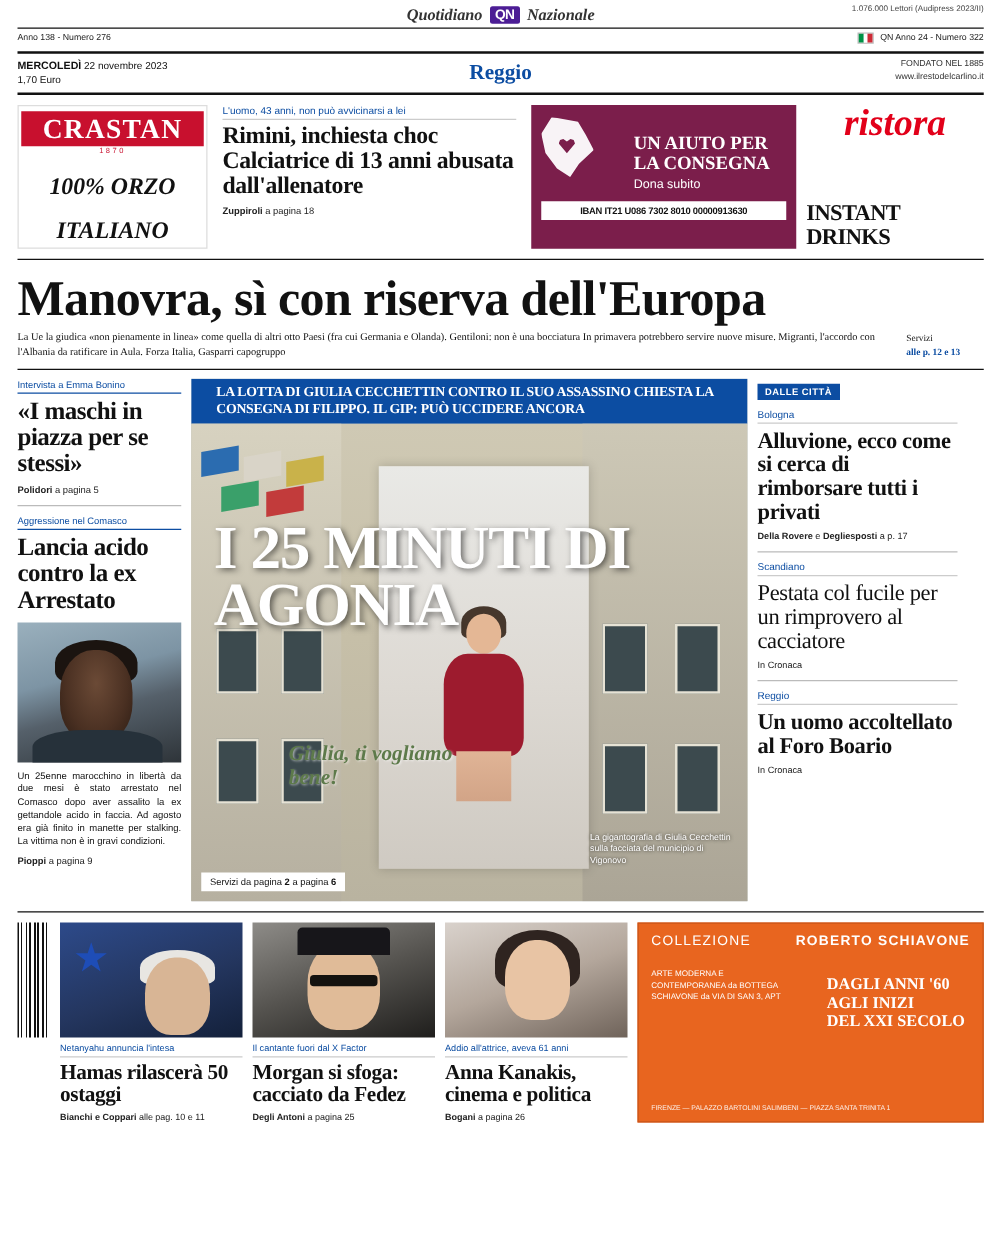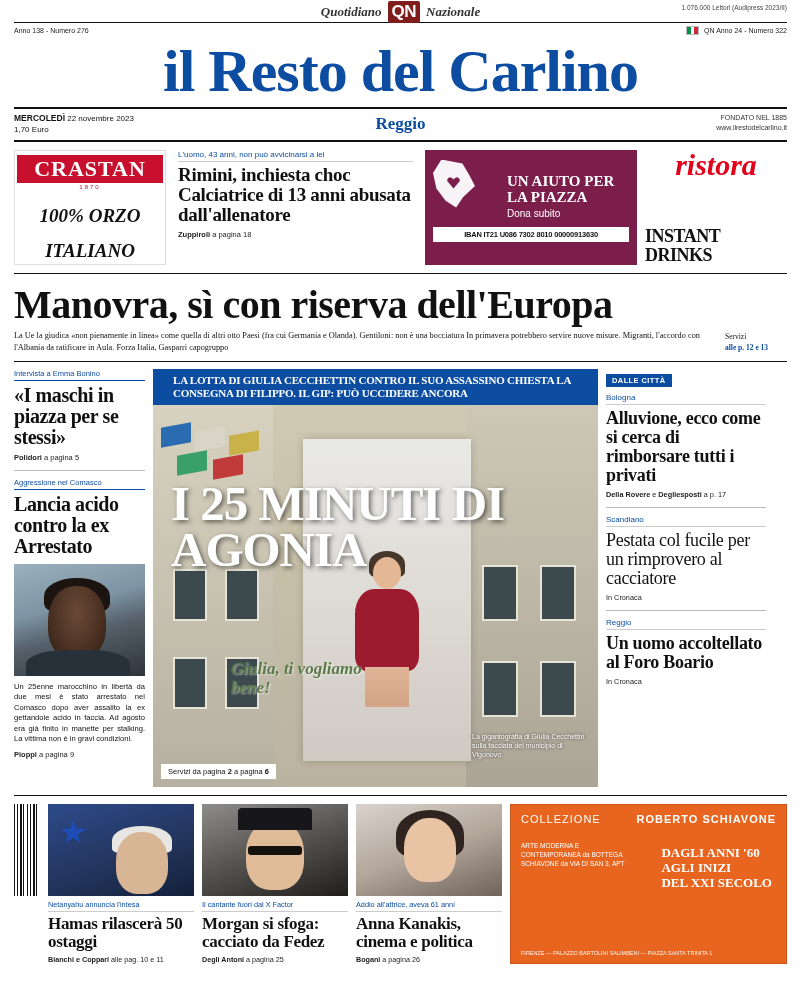"QN" .qn-logo { background: #7f1d1d -> #4c1d95; font-size: 17px -> 11px }
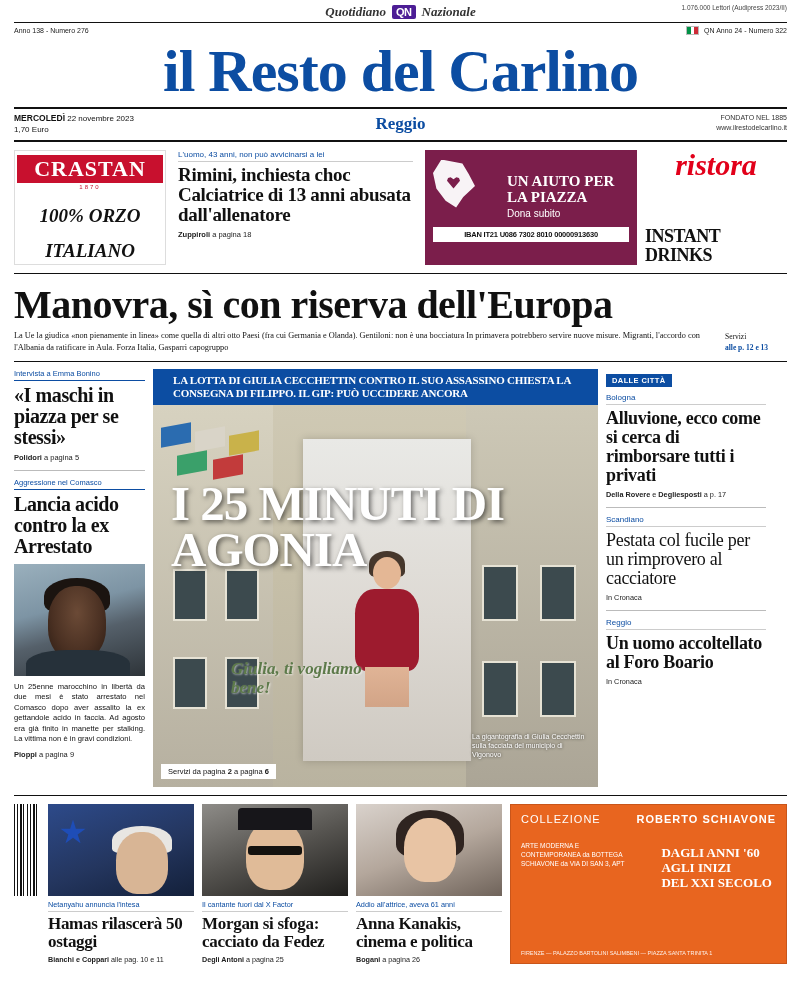"il Resto del Carlino" div.masthead { html: <div> <h1>il Resto del Carlino</h1> </div> -> none }
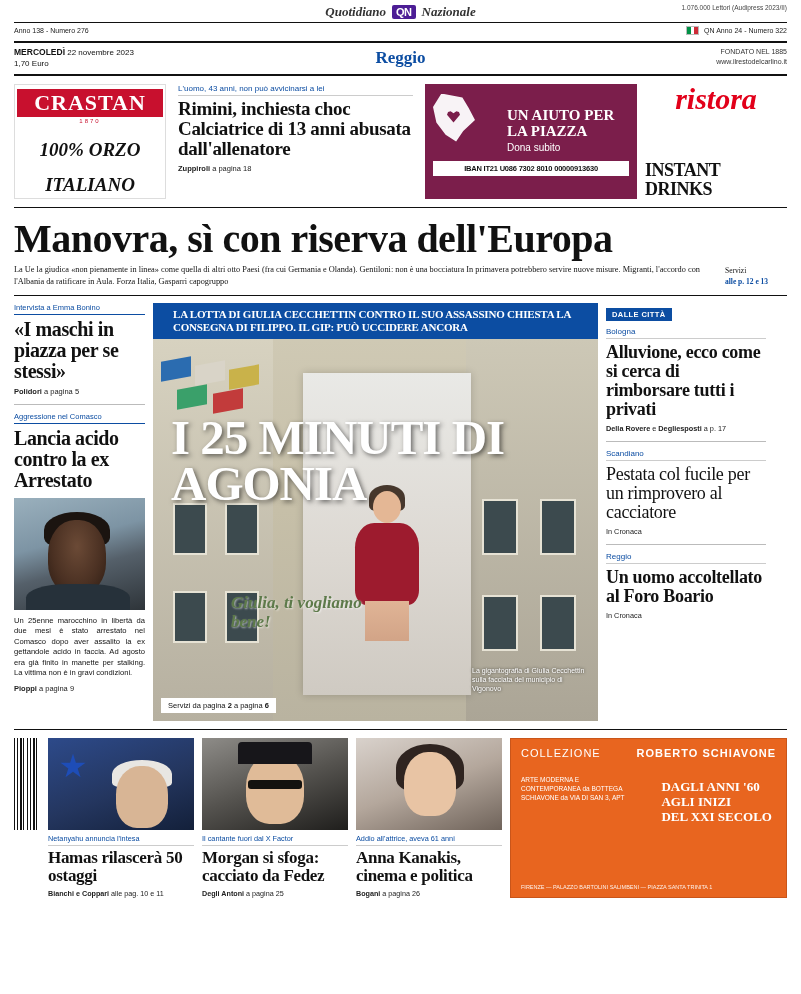"LA PIAZZA" div.t1 { text: PIAZZA -> CONSEGNA }
